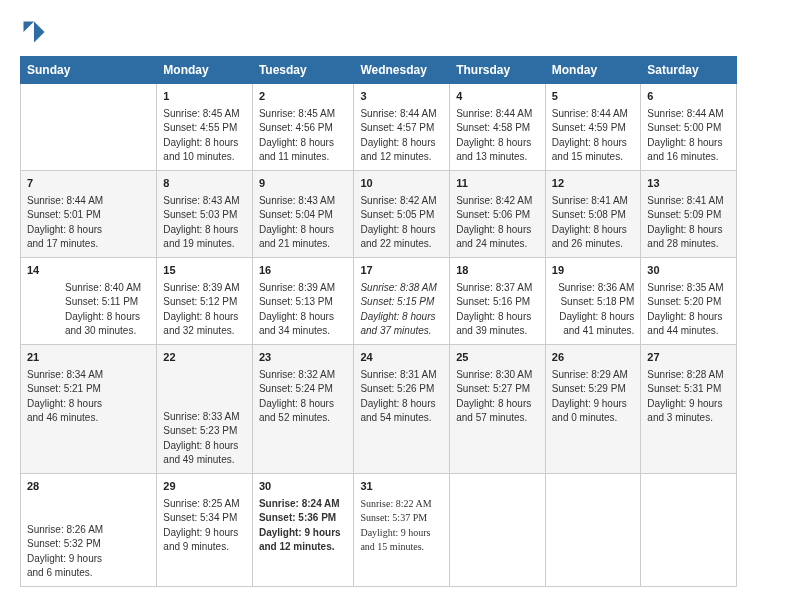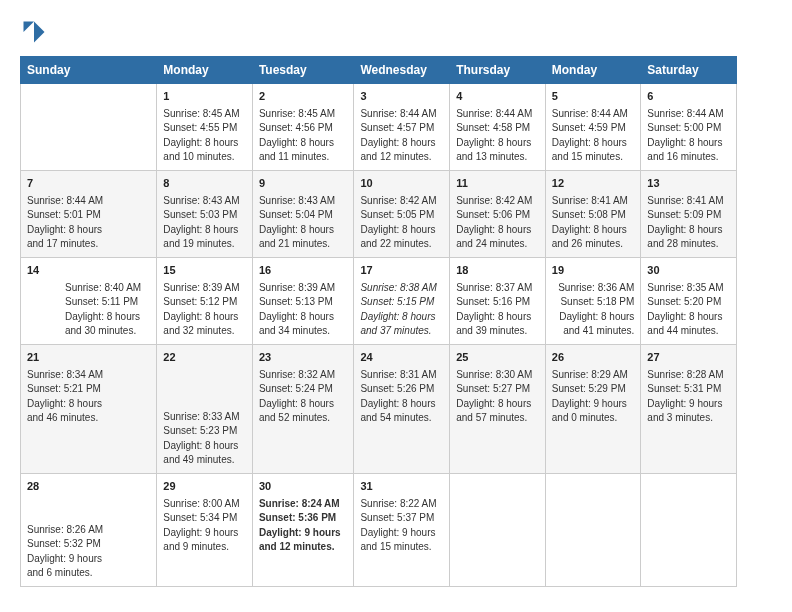"Sunrise: 8:00 AM" div.day-info { text: 8:00 -> 8:25 }
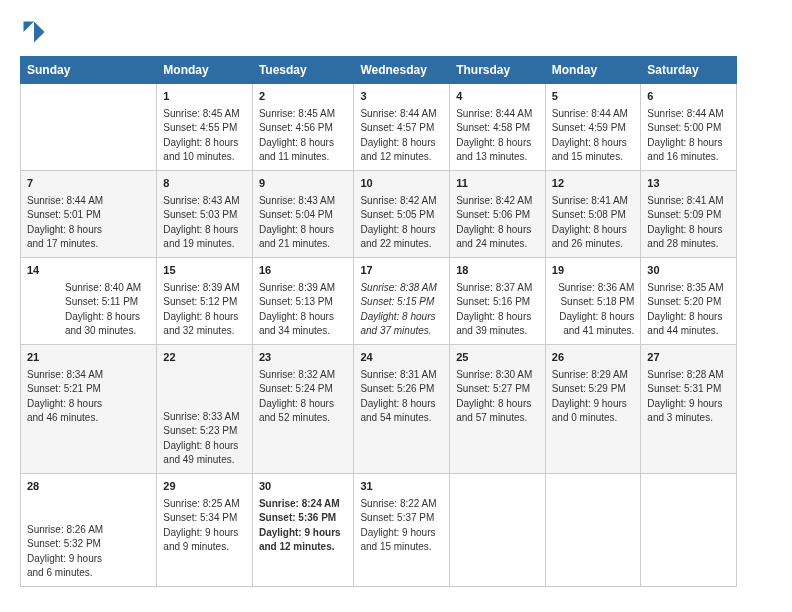"Sunrise: 8:22 AM" div.day-info { font-family: none -> Liberation Serif, serif }
